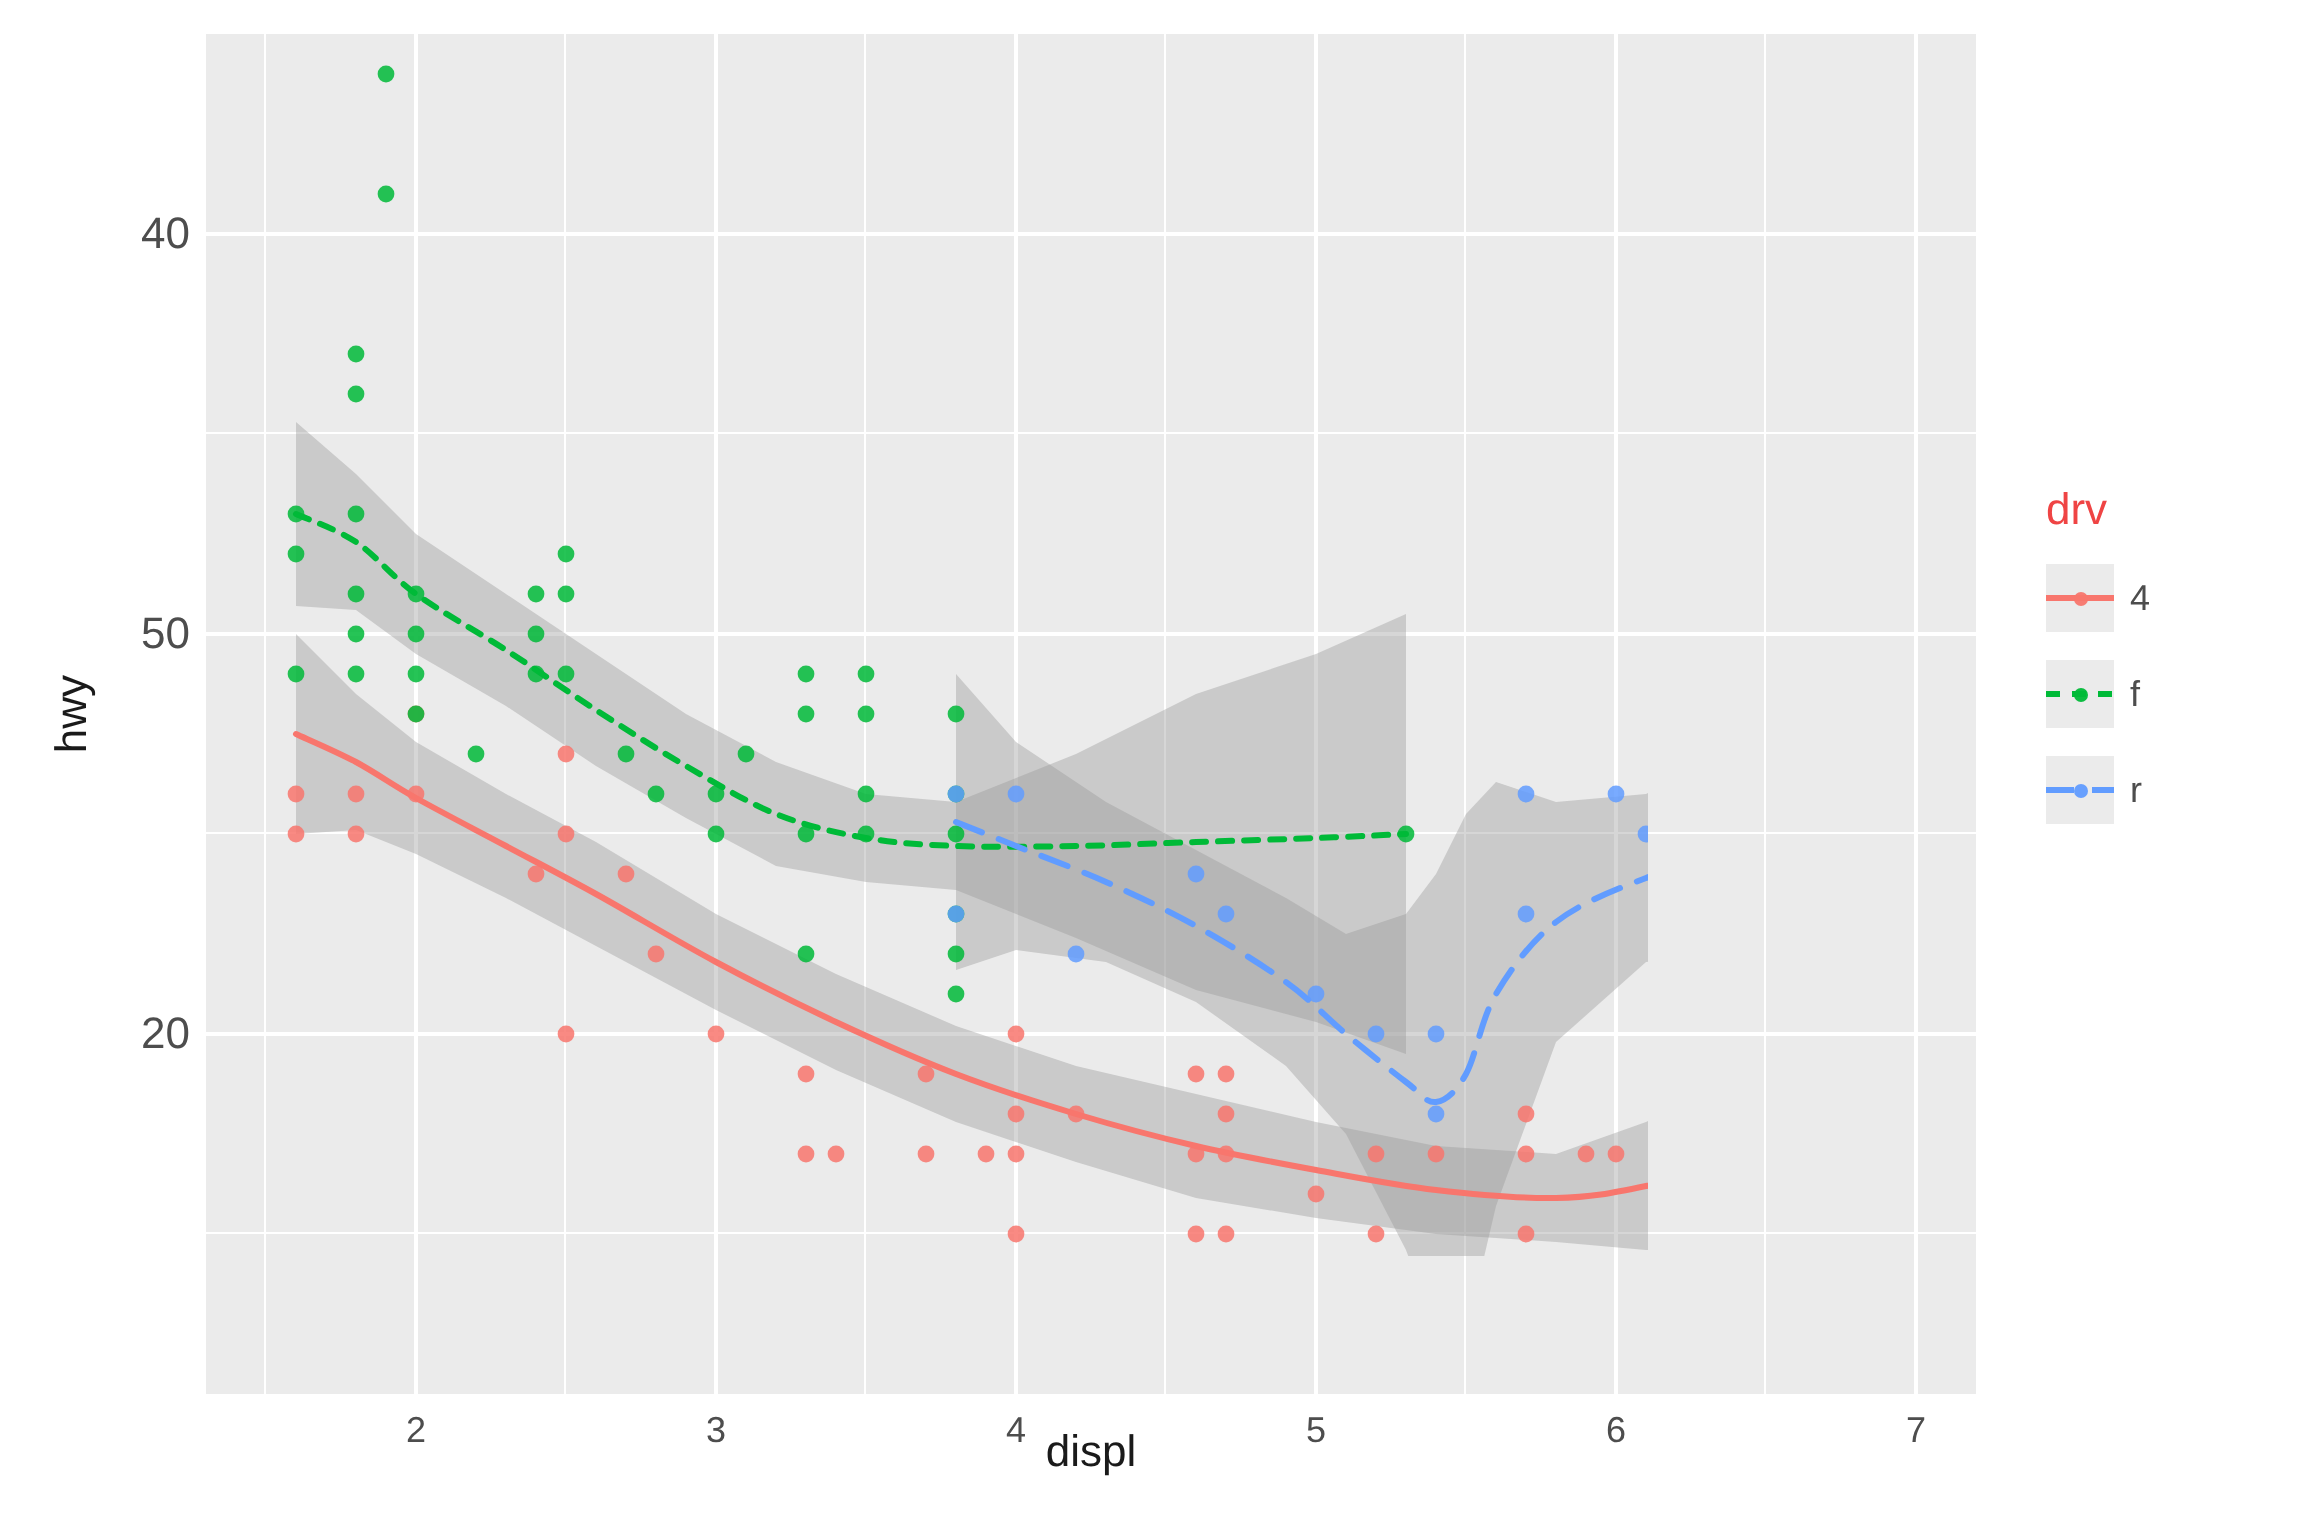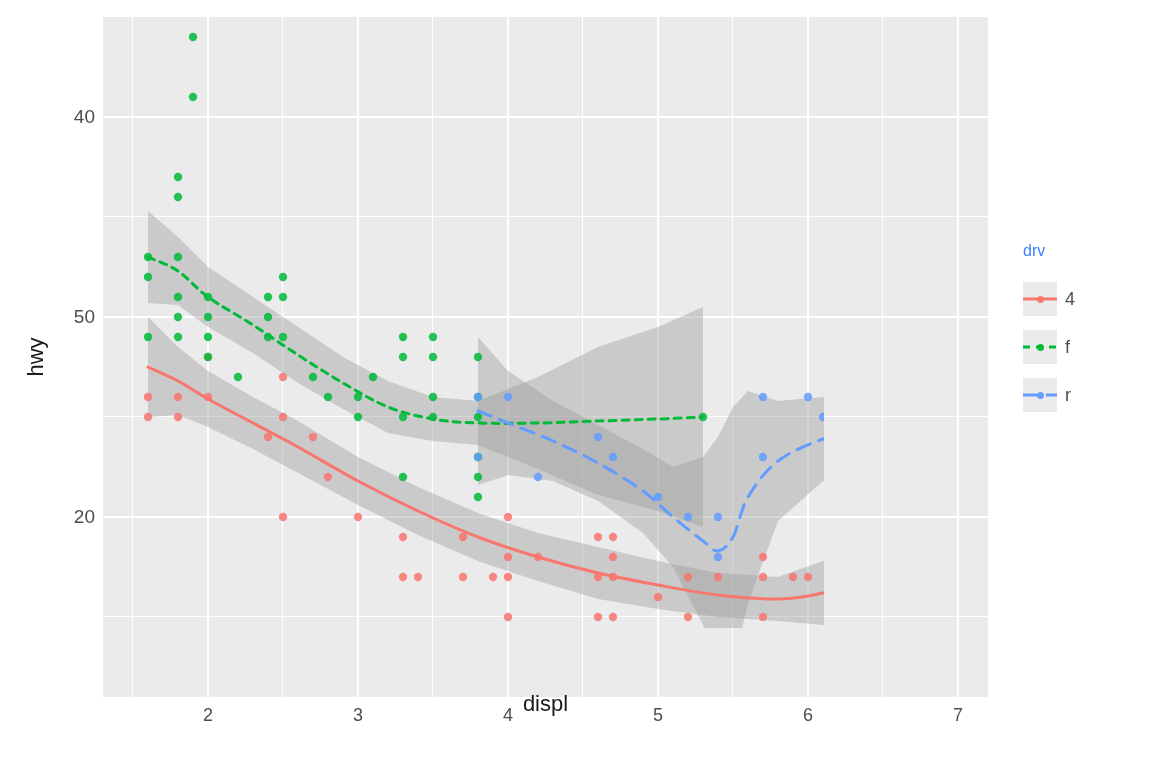"40" .tick-label.y { font-size: 19px -> 22px }
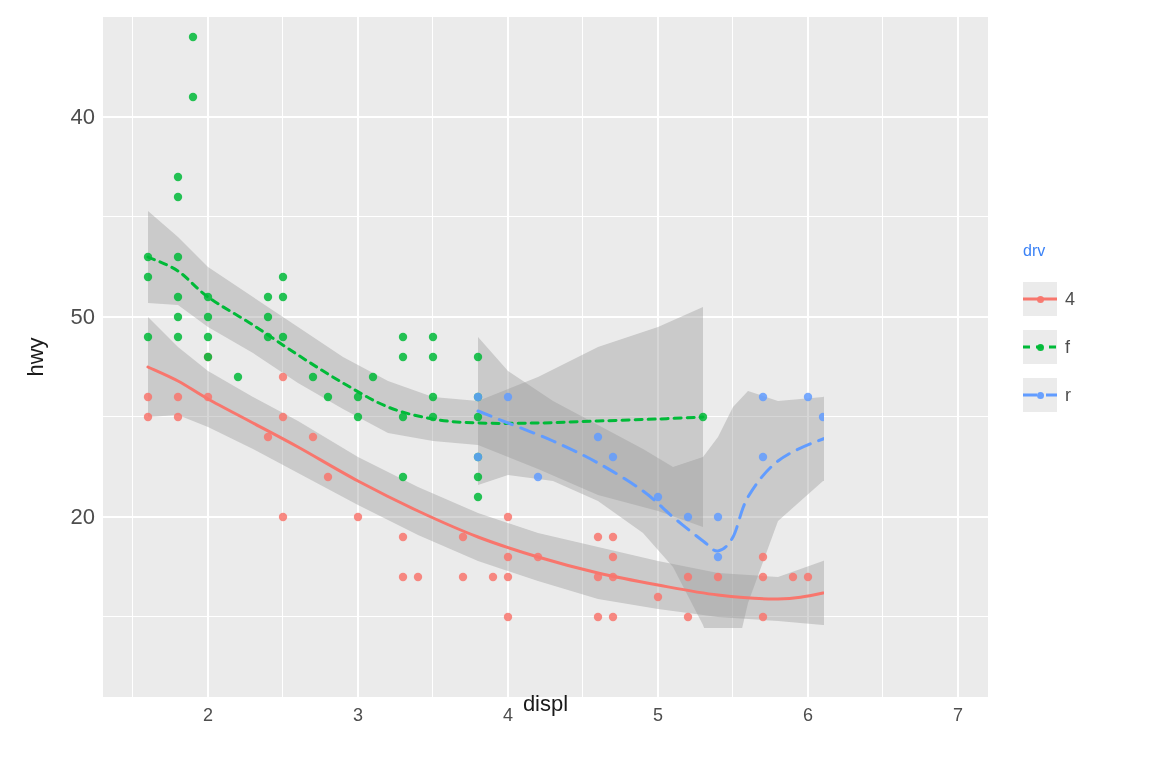"drv" .legend-title { color: #3b82f6 -> #ef4444; font-size: 16px -> 22px }
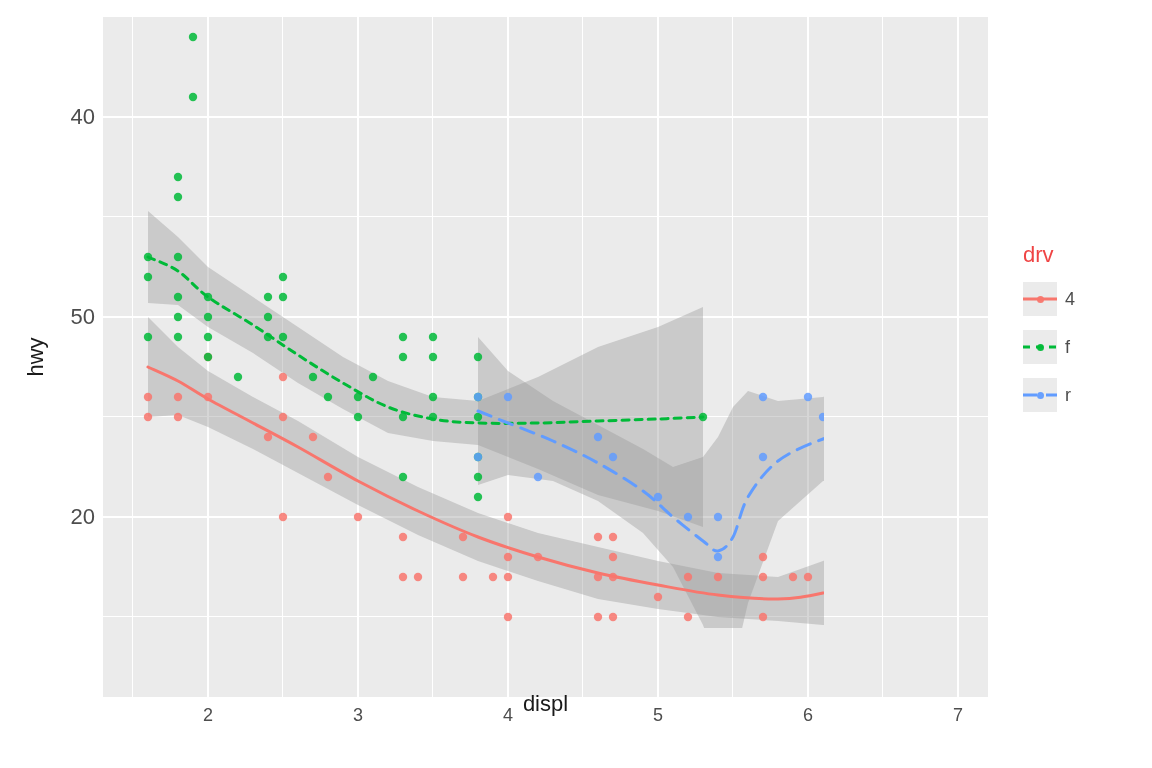"displ" div.axis-label { top: 691px -> 713px }
